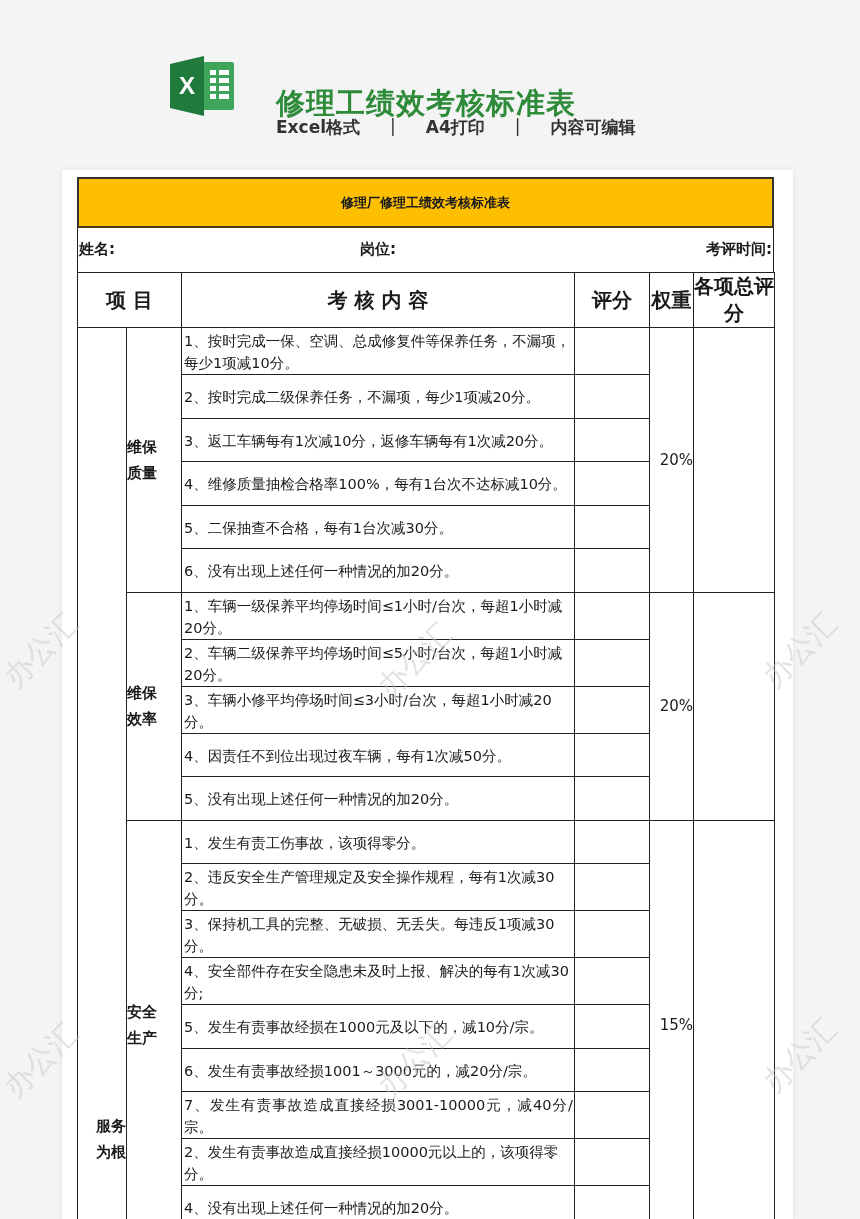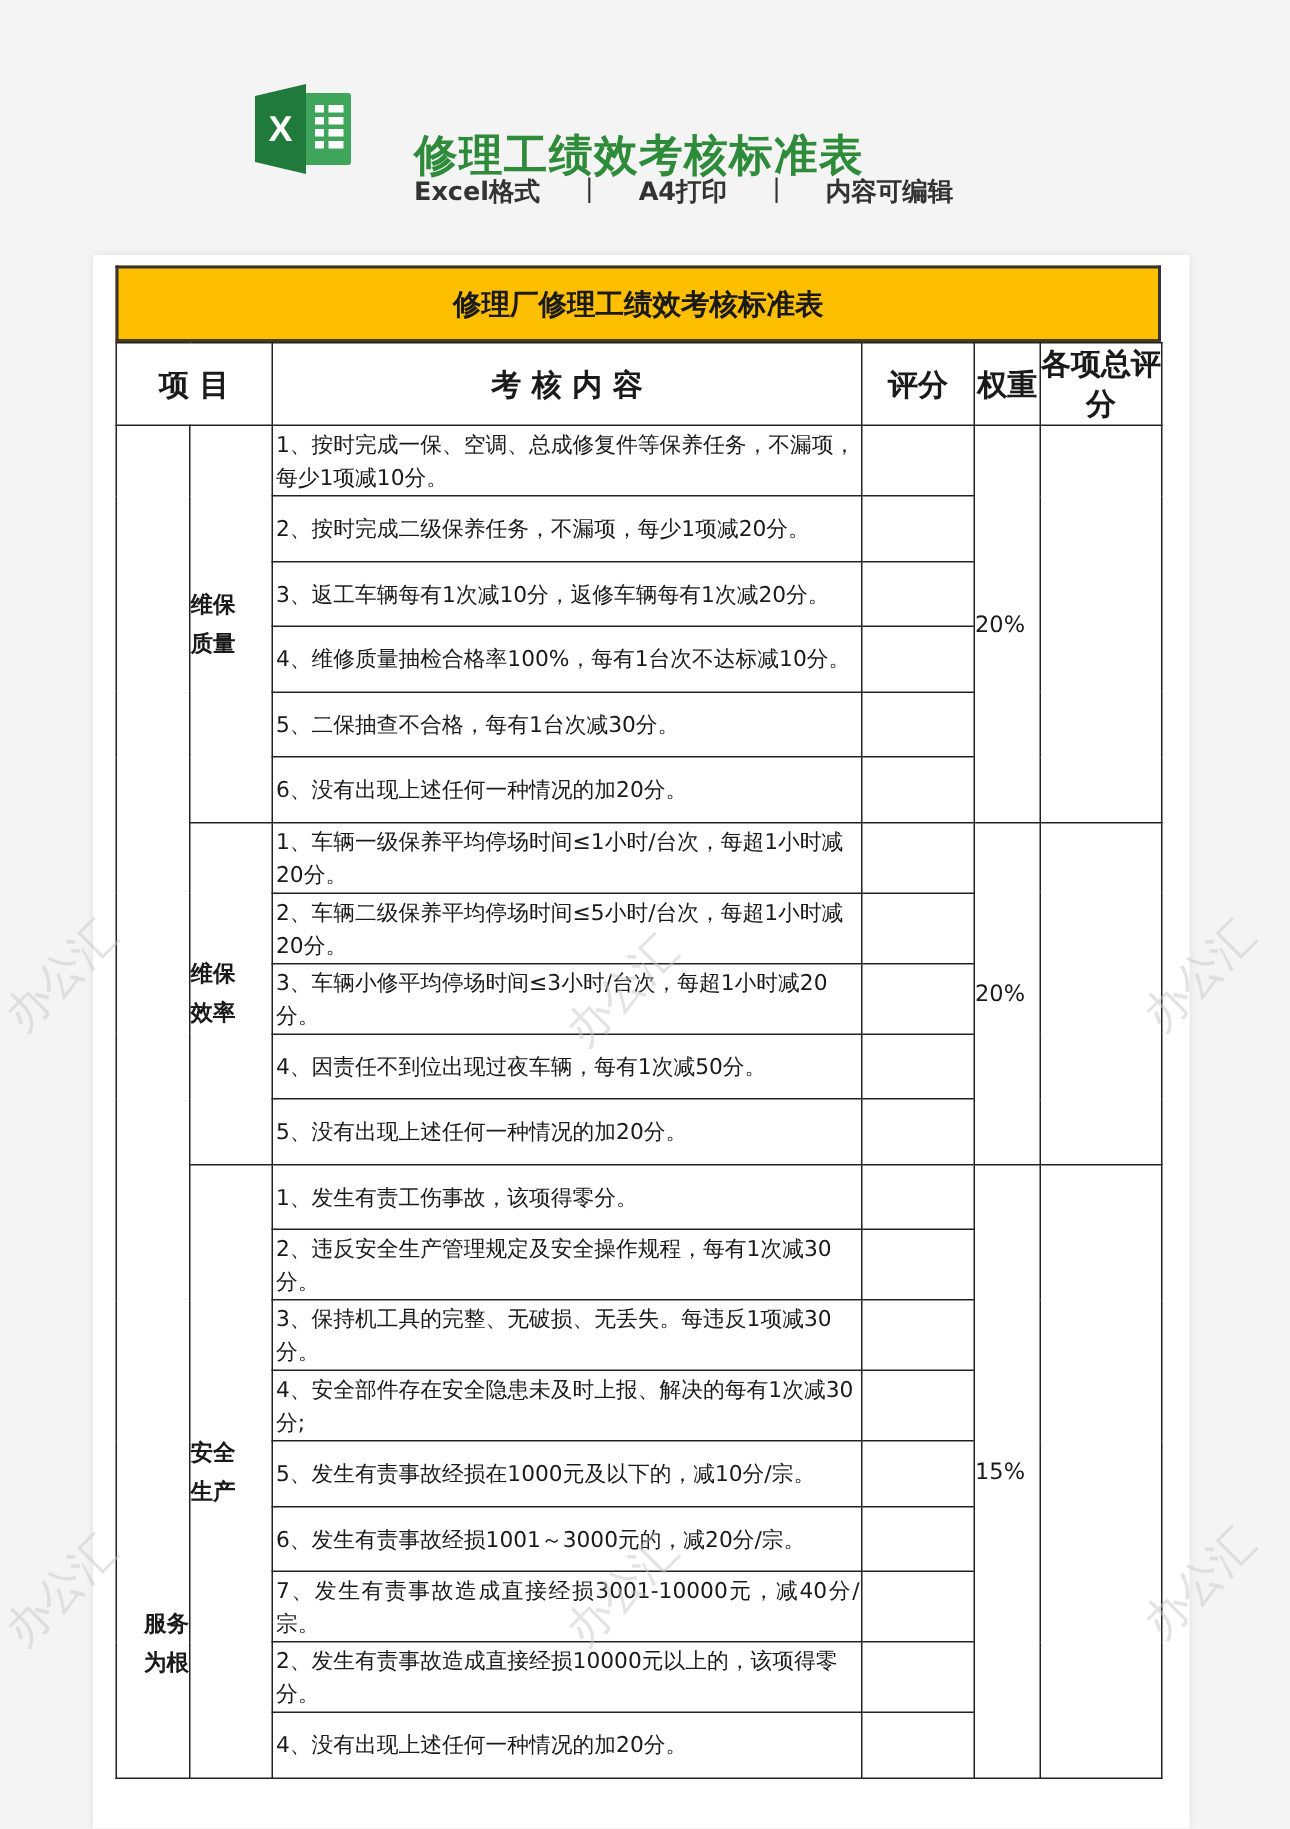"修理厂修理工绩效考核标准表" .title-bar { font-size: 19px -> 13px }
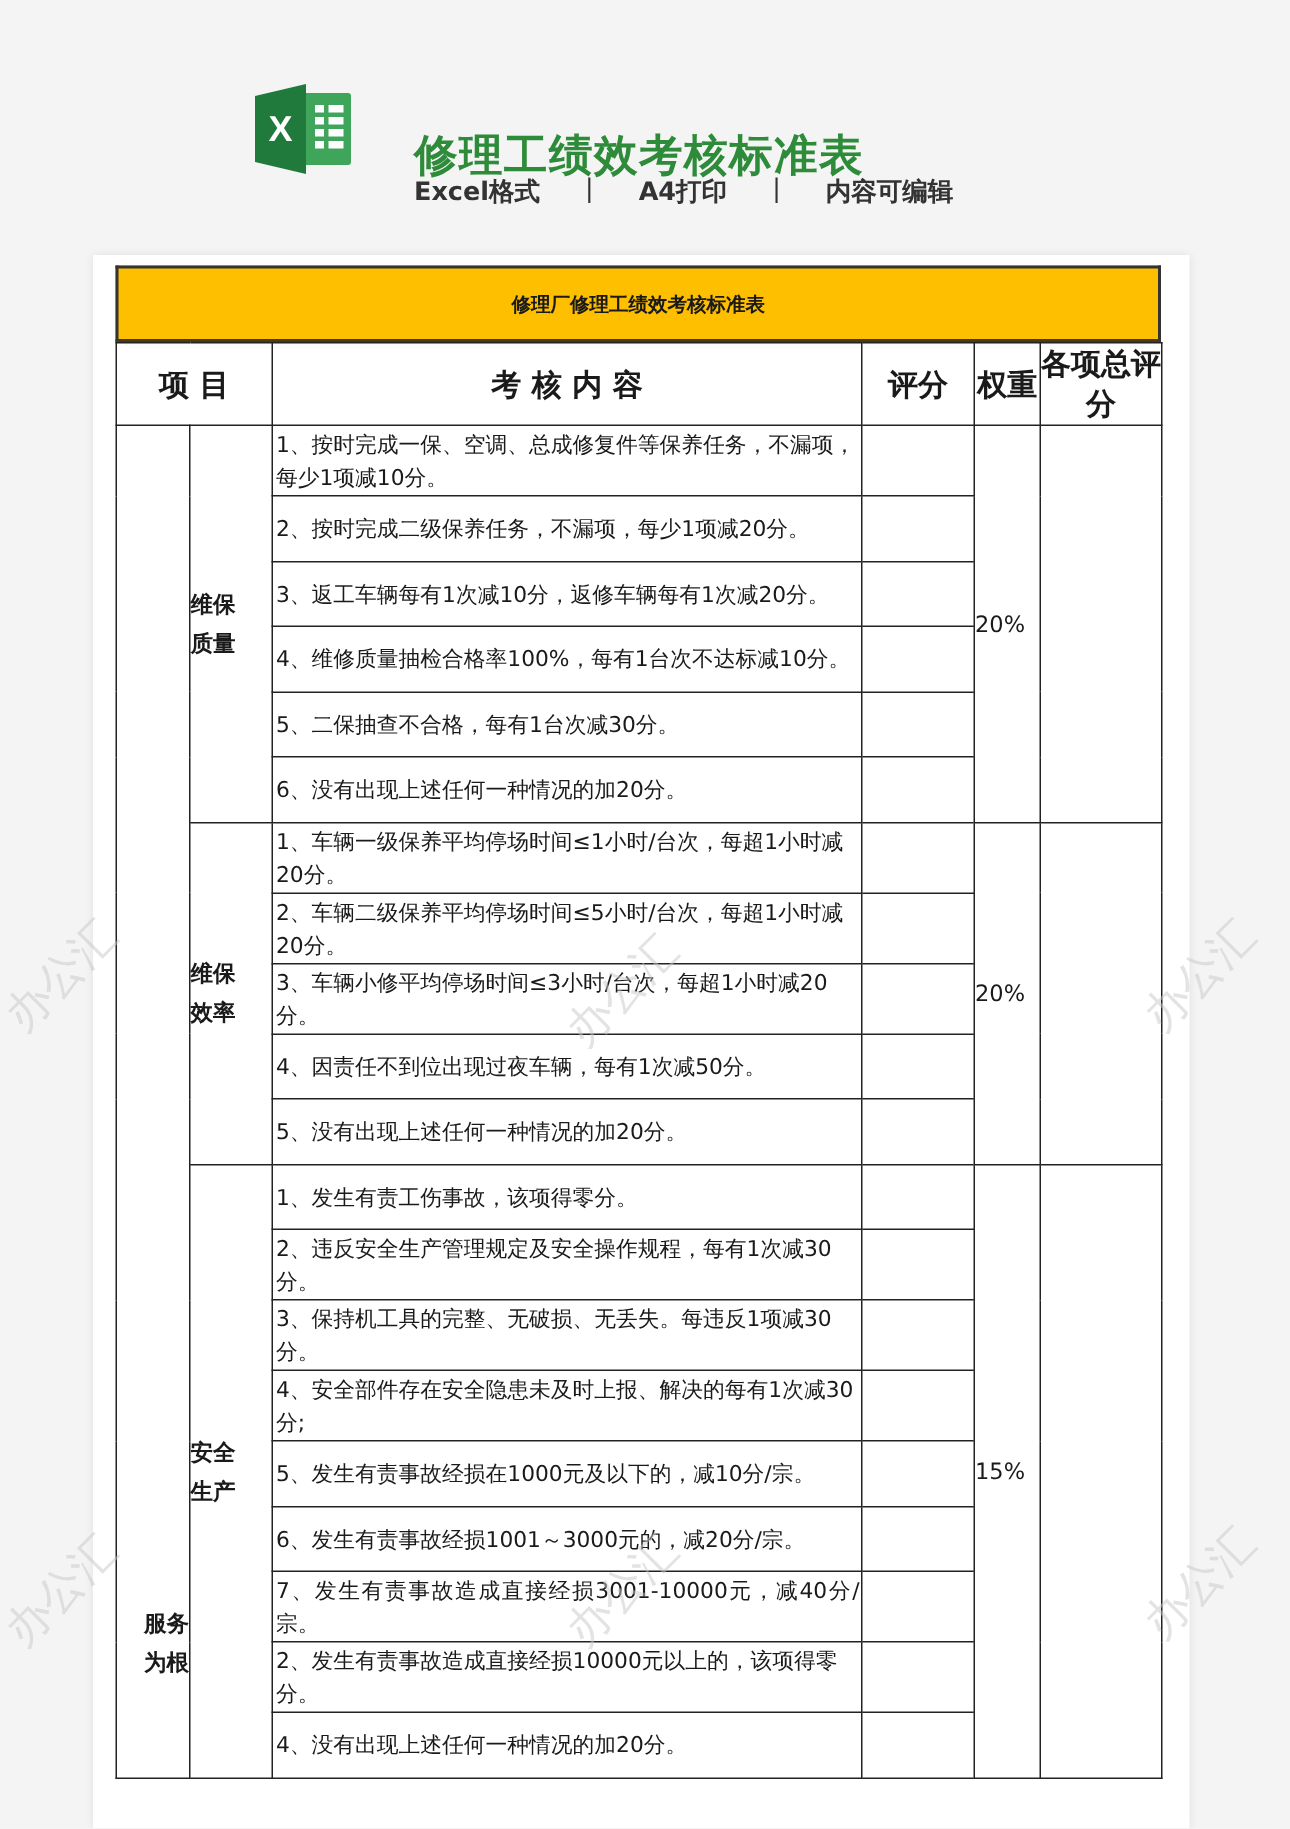"姓名:" div.info-row { html: none -> <div> <span>姓名:</span> <span>岗位:</span> <span>考评时间:</span> </div> }
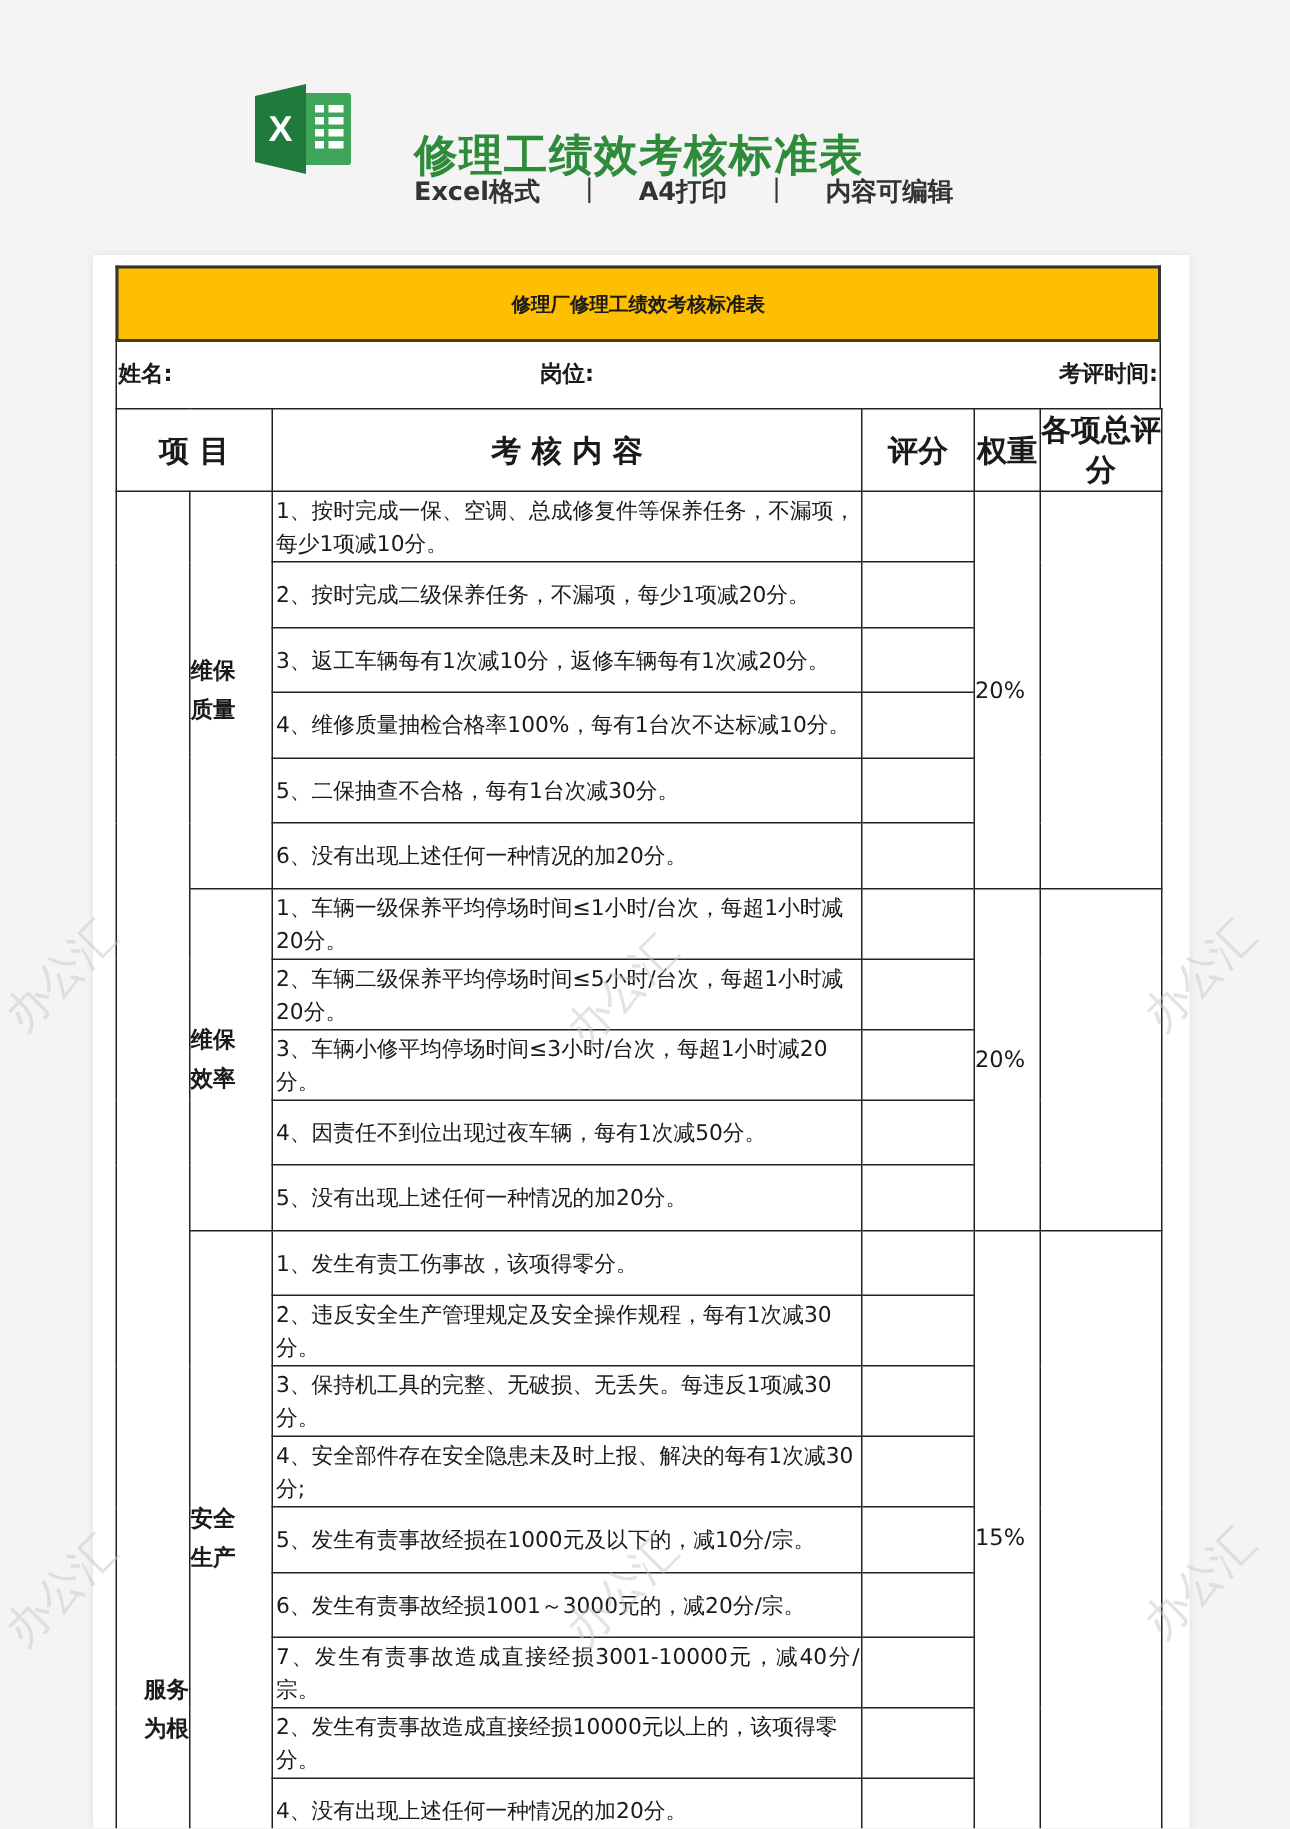"20%" .weight { text-align: left -> right }
